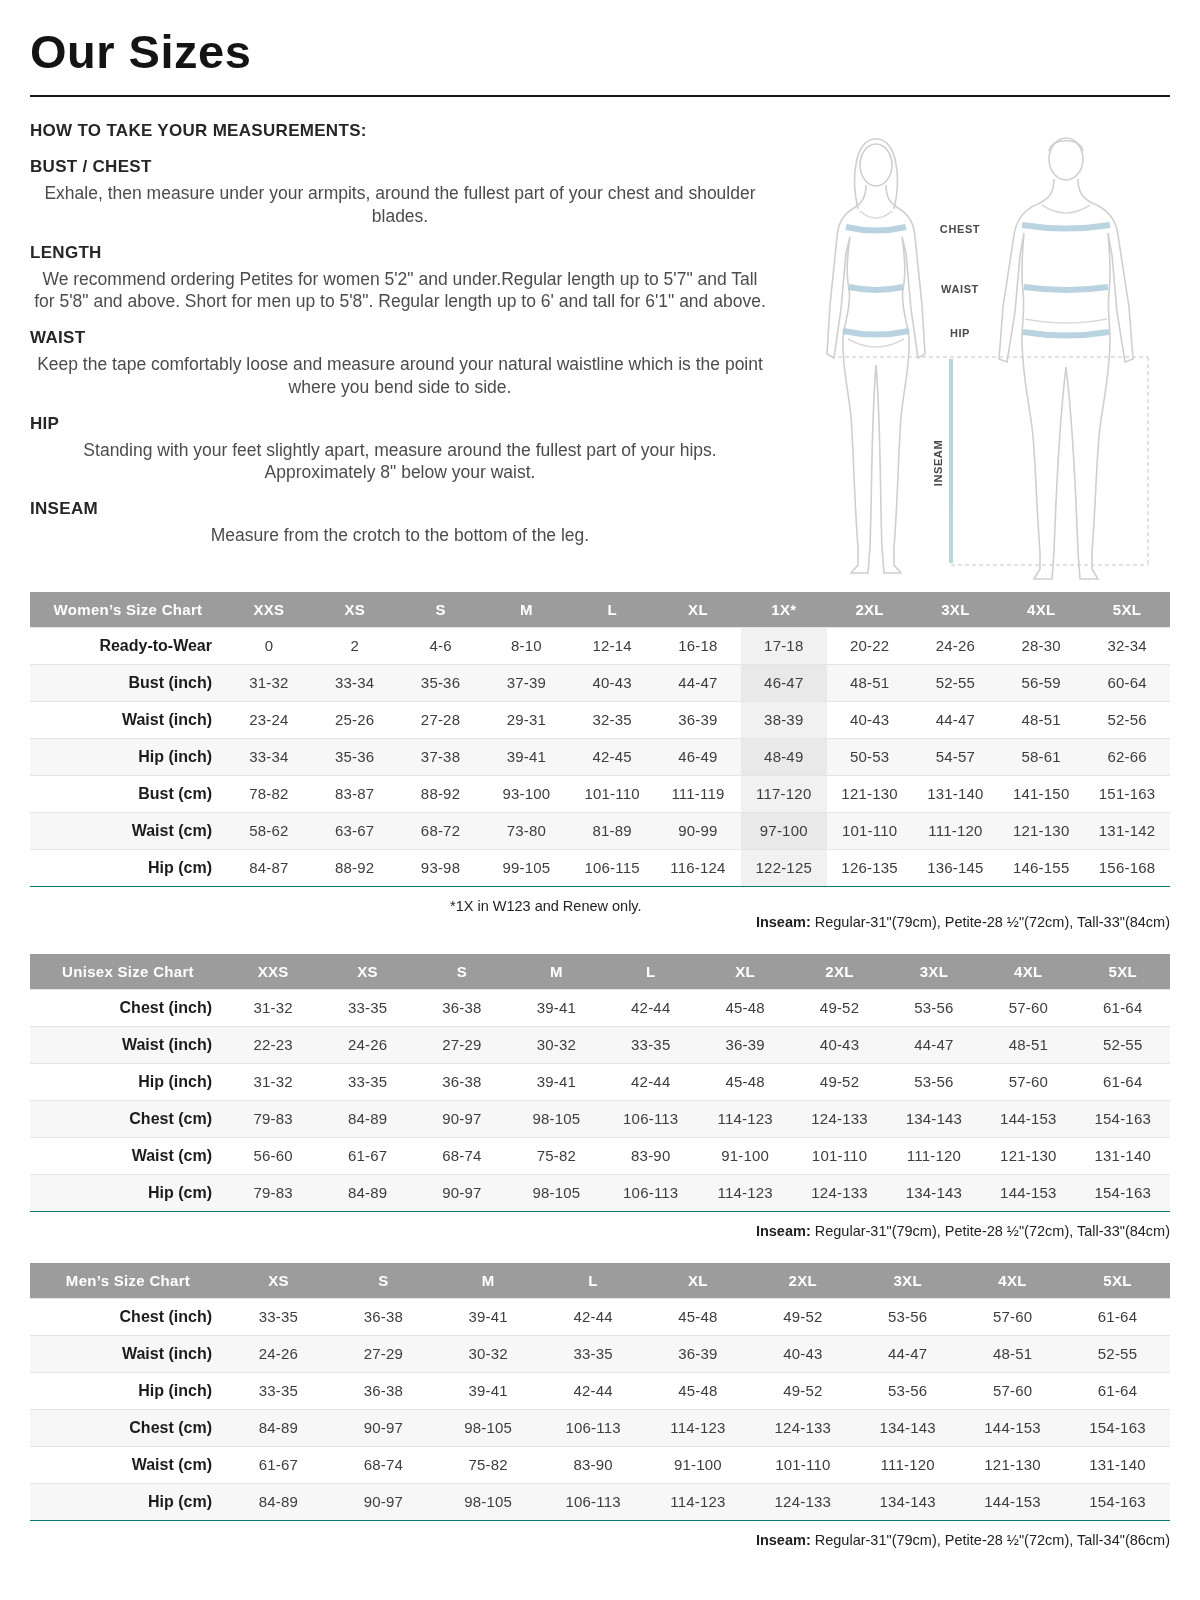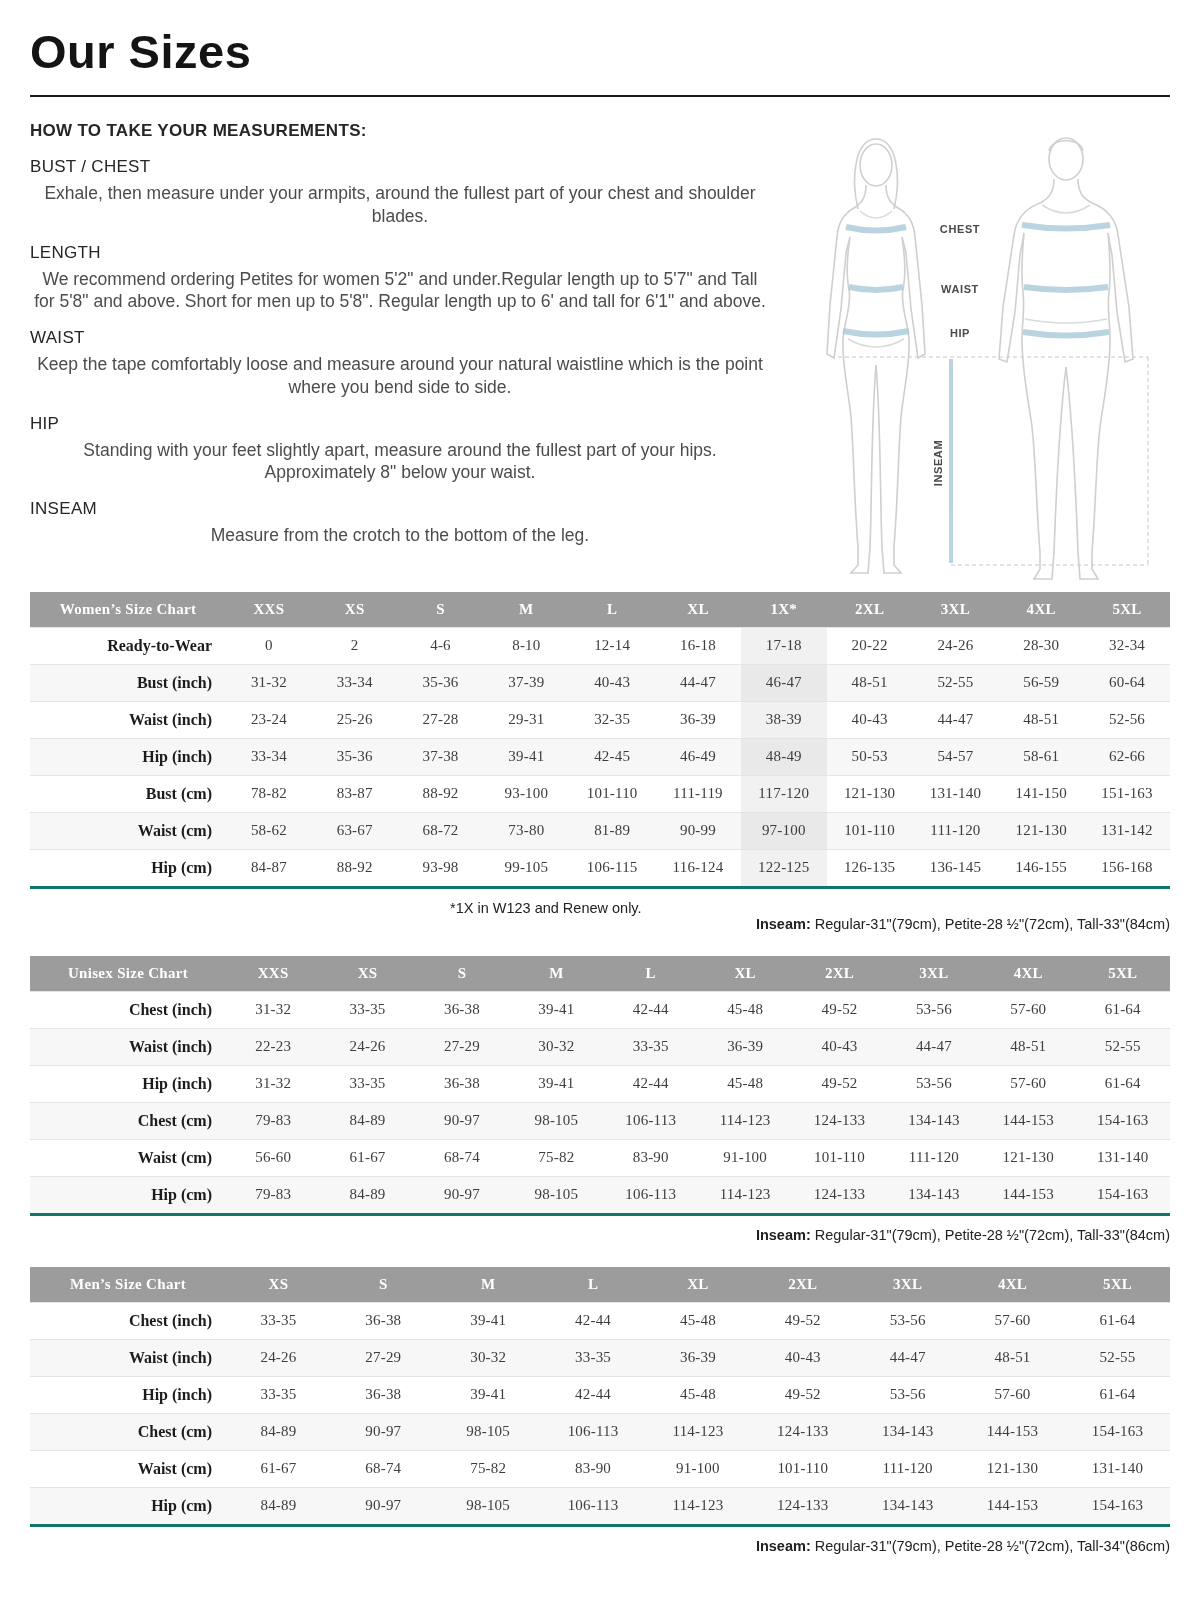"BUST / CHEST" .m-section h3 { font-weight: normal -> bold }
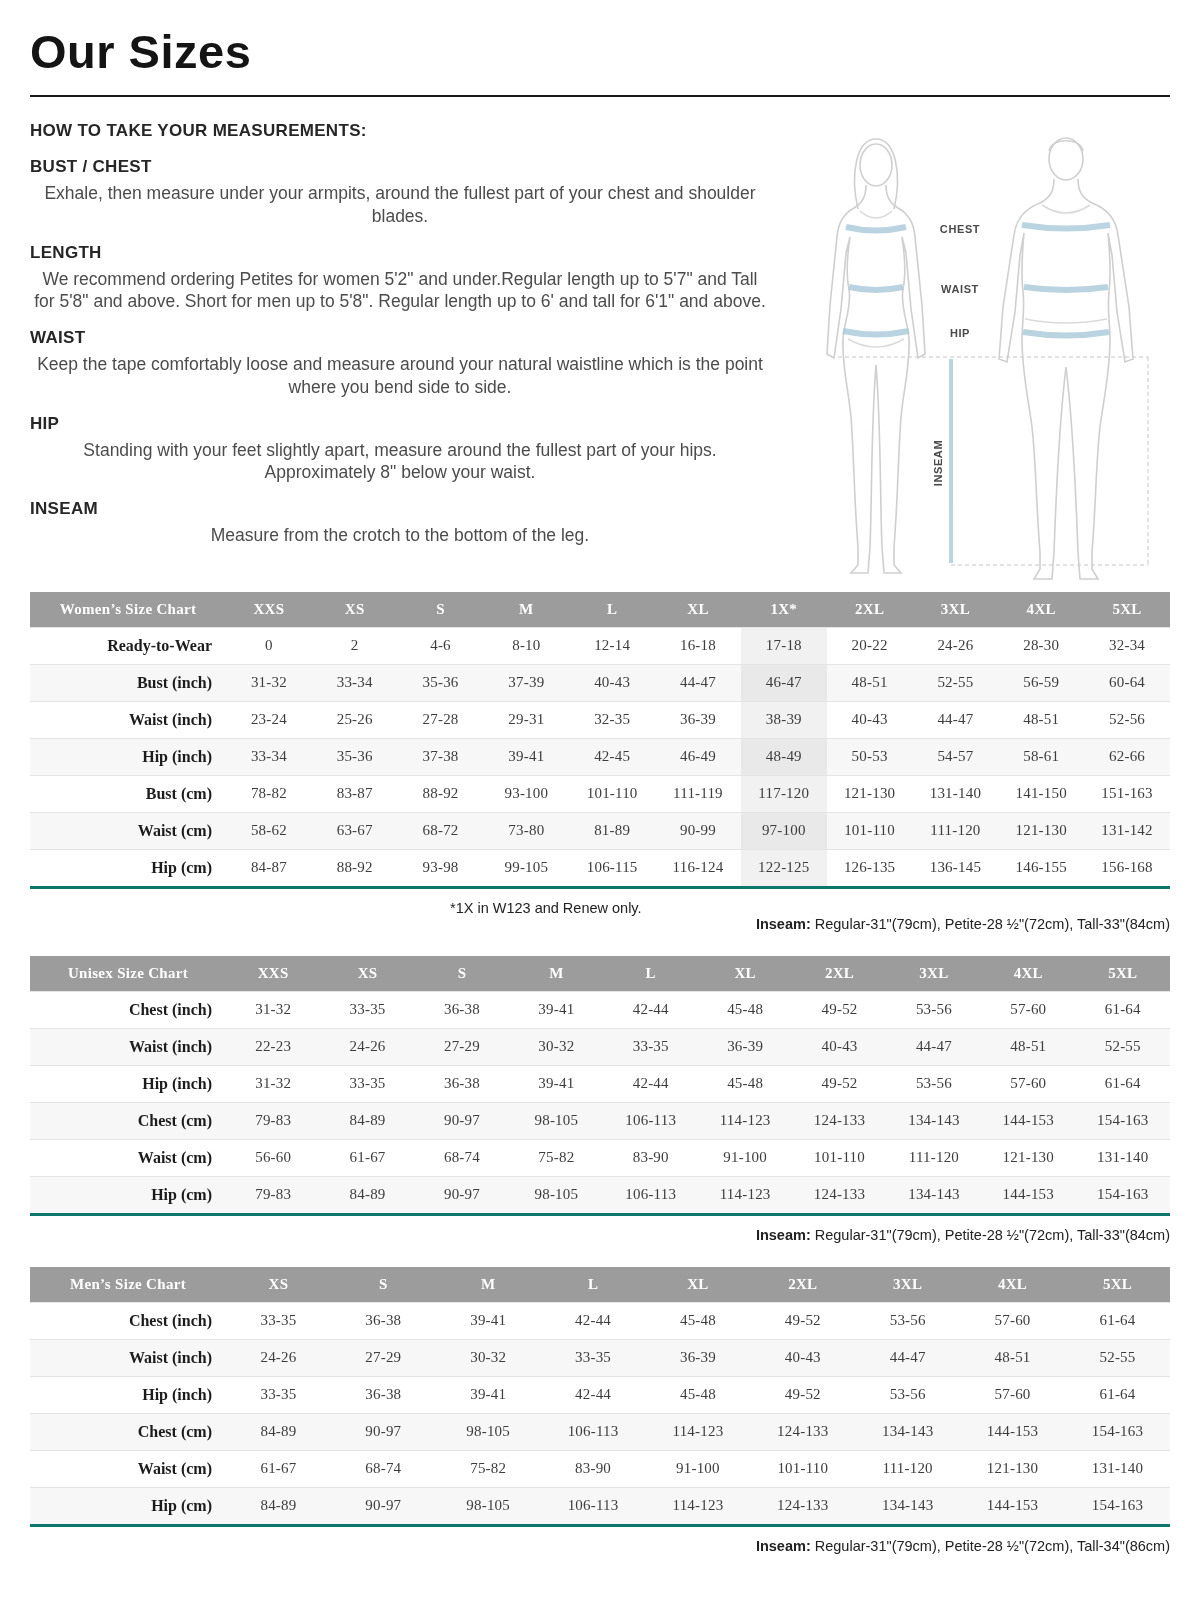"Women’s Size Chart" table.size-chart { font-family: Liberation Serif, serif -> none }
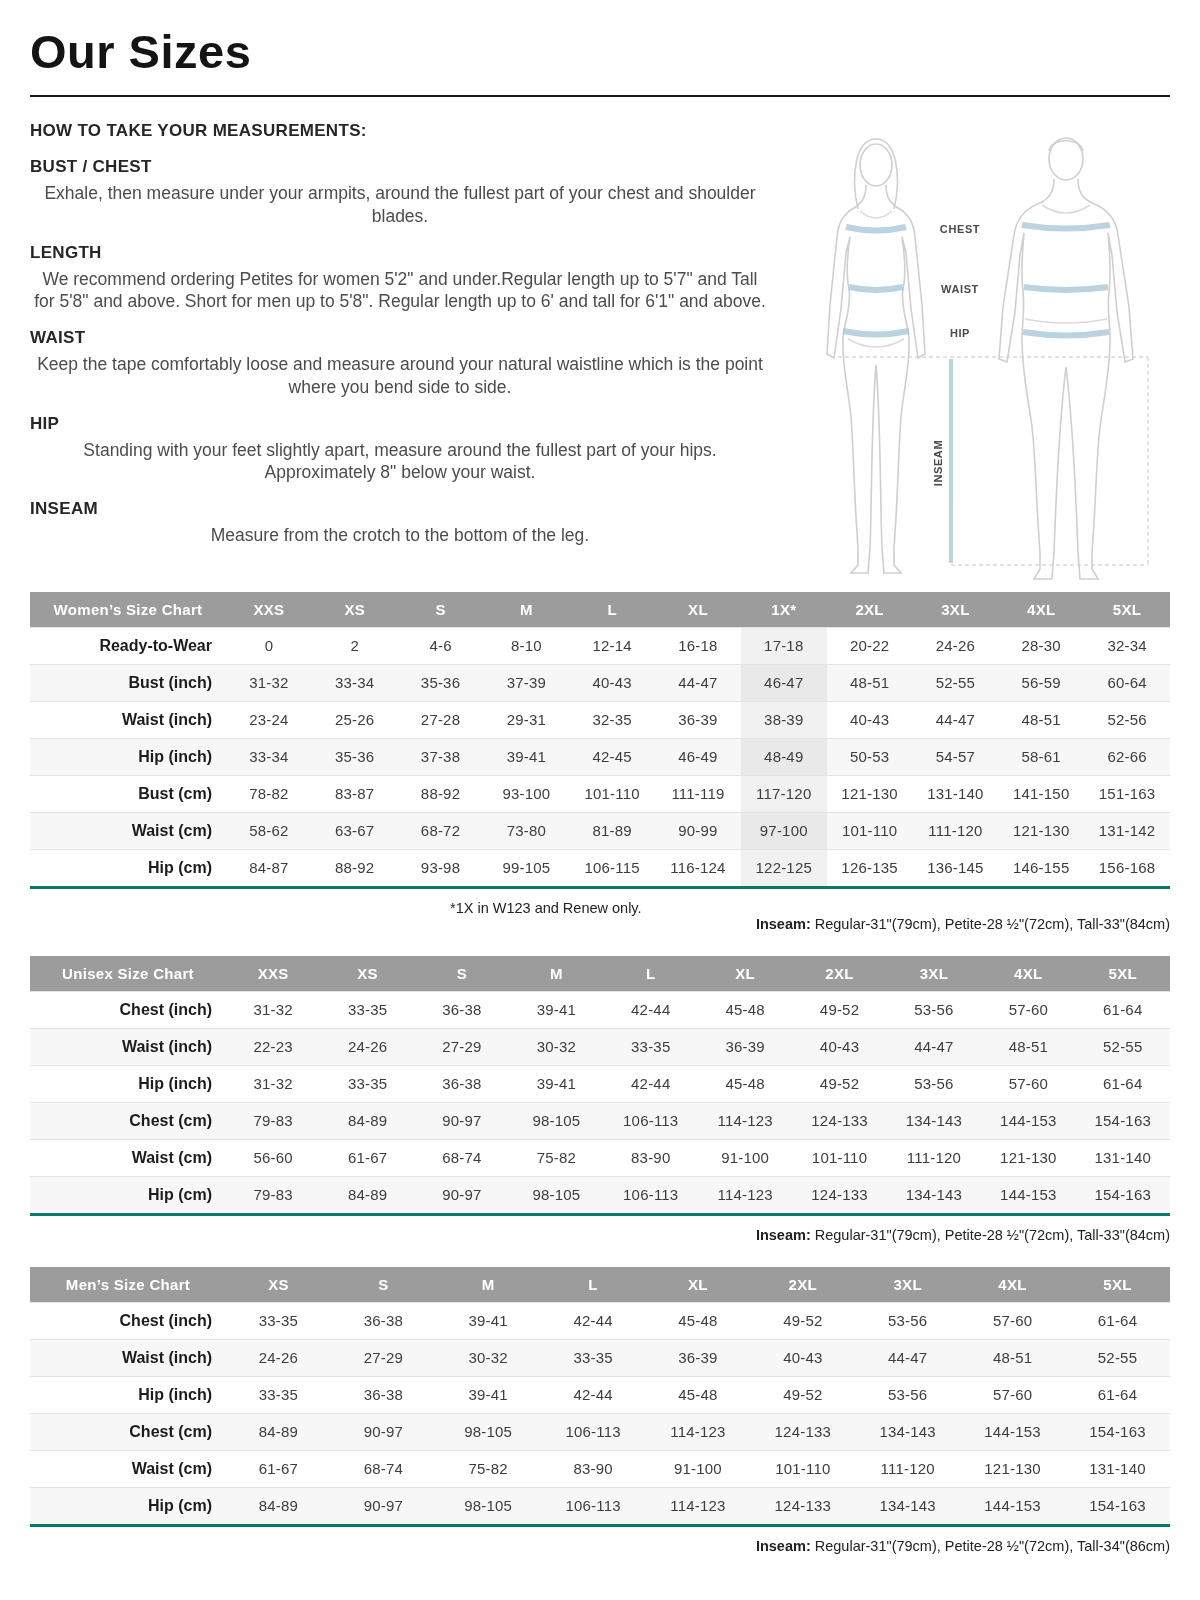"Hip (cm)" table.size-chart tbody tr:last-child { border-bottom: 3px solid #0f766e -> 1px solid #0f766e }
